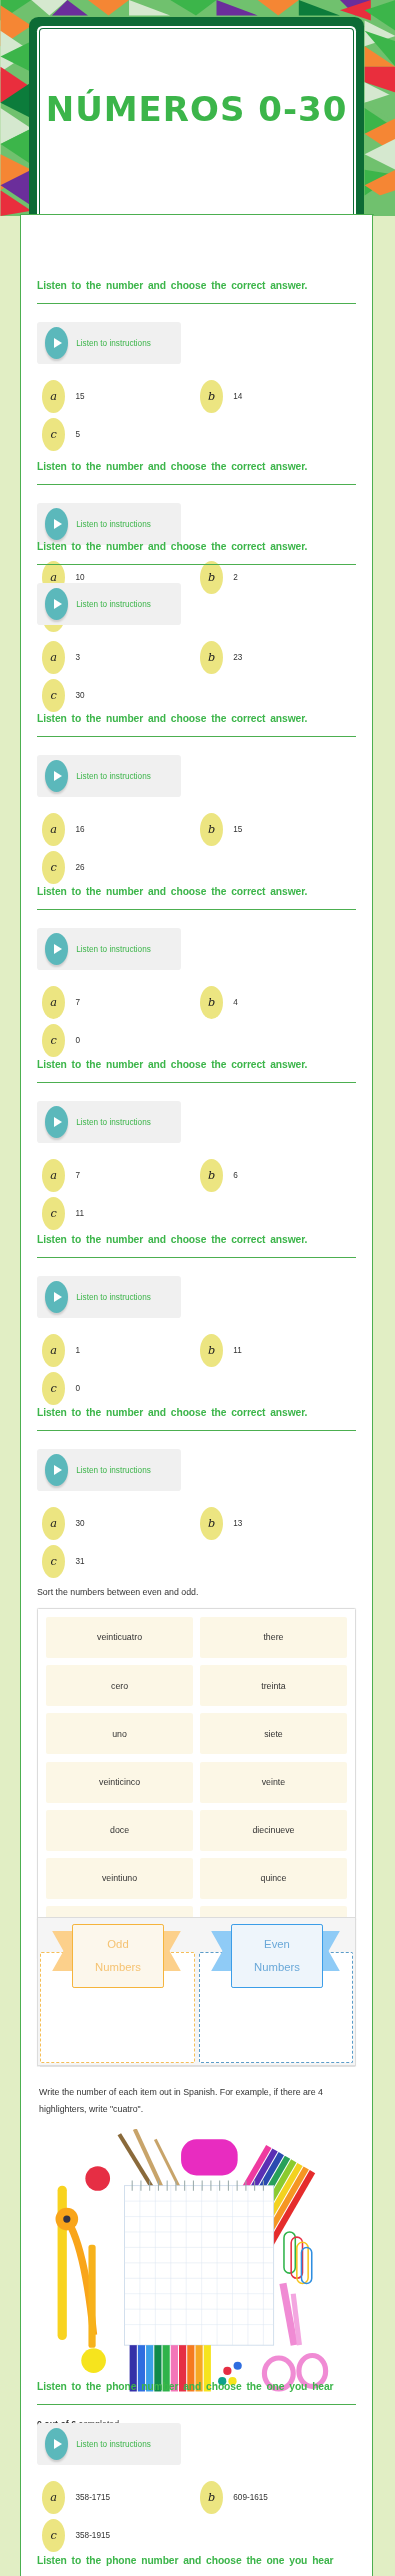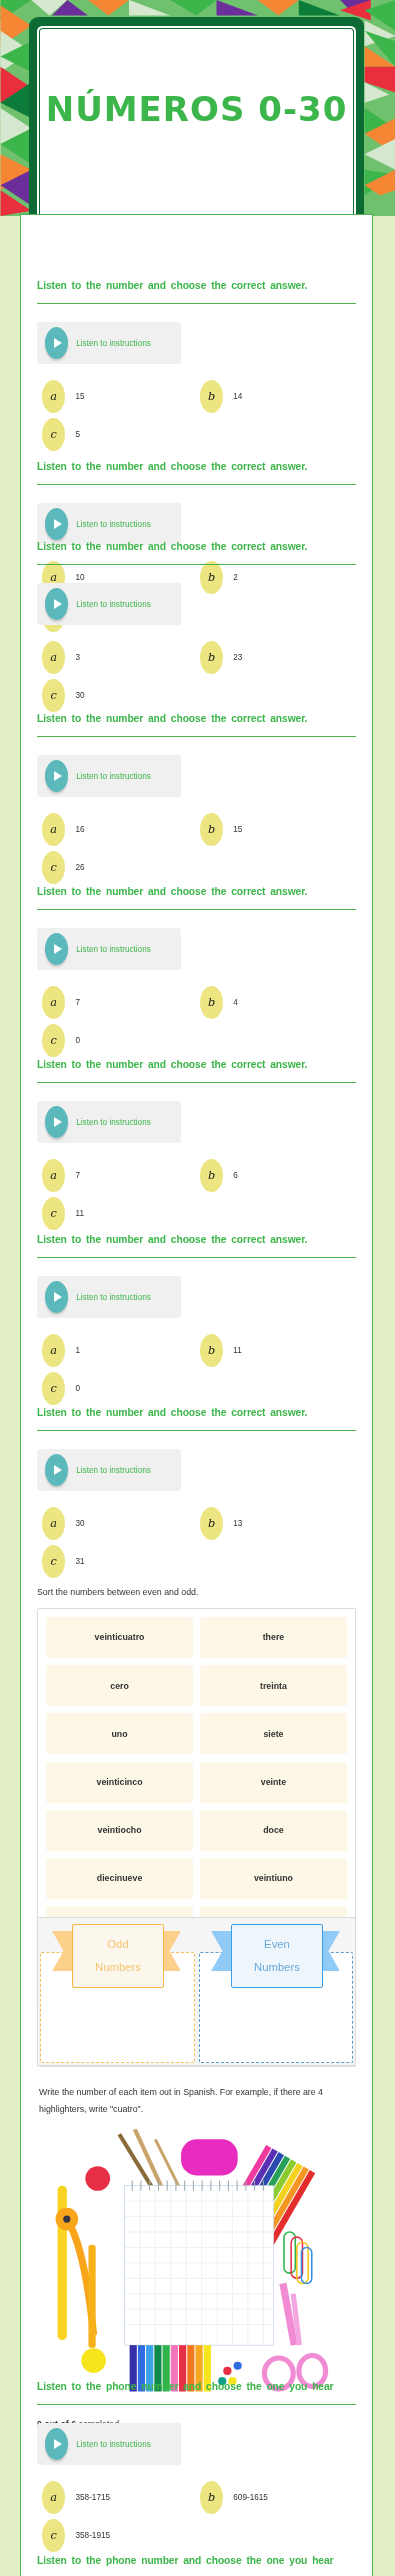"veinticuatro" .sort-tile { font-weight: bold -> none }
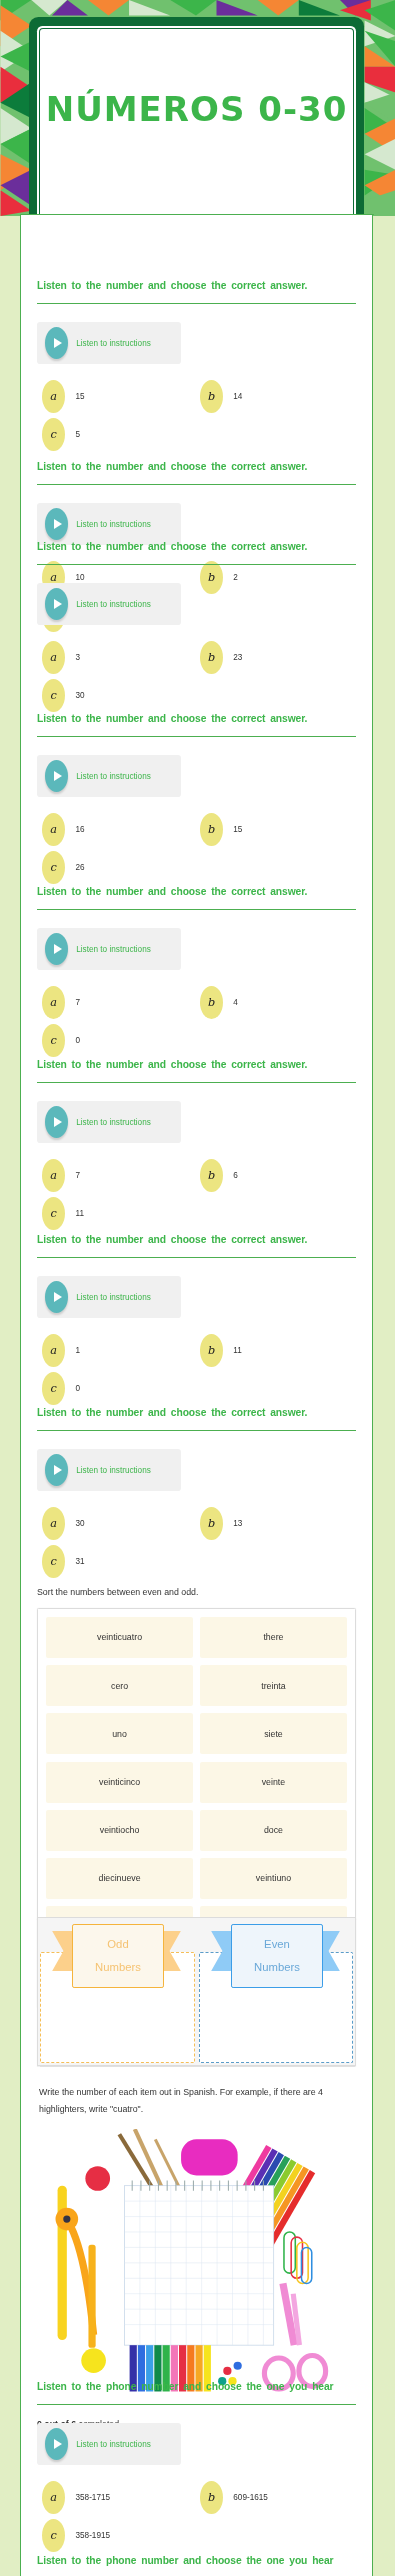"veintiocho" div.sort-tile { html: <div>veintiocho</div> -> none }
